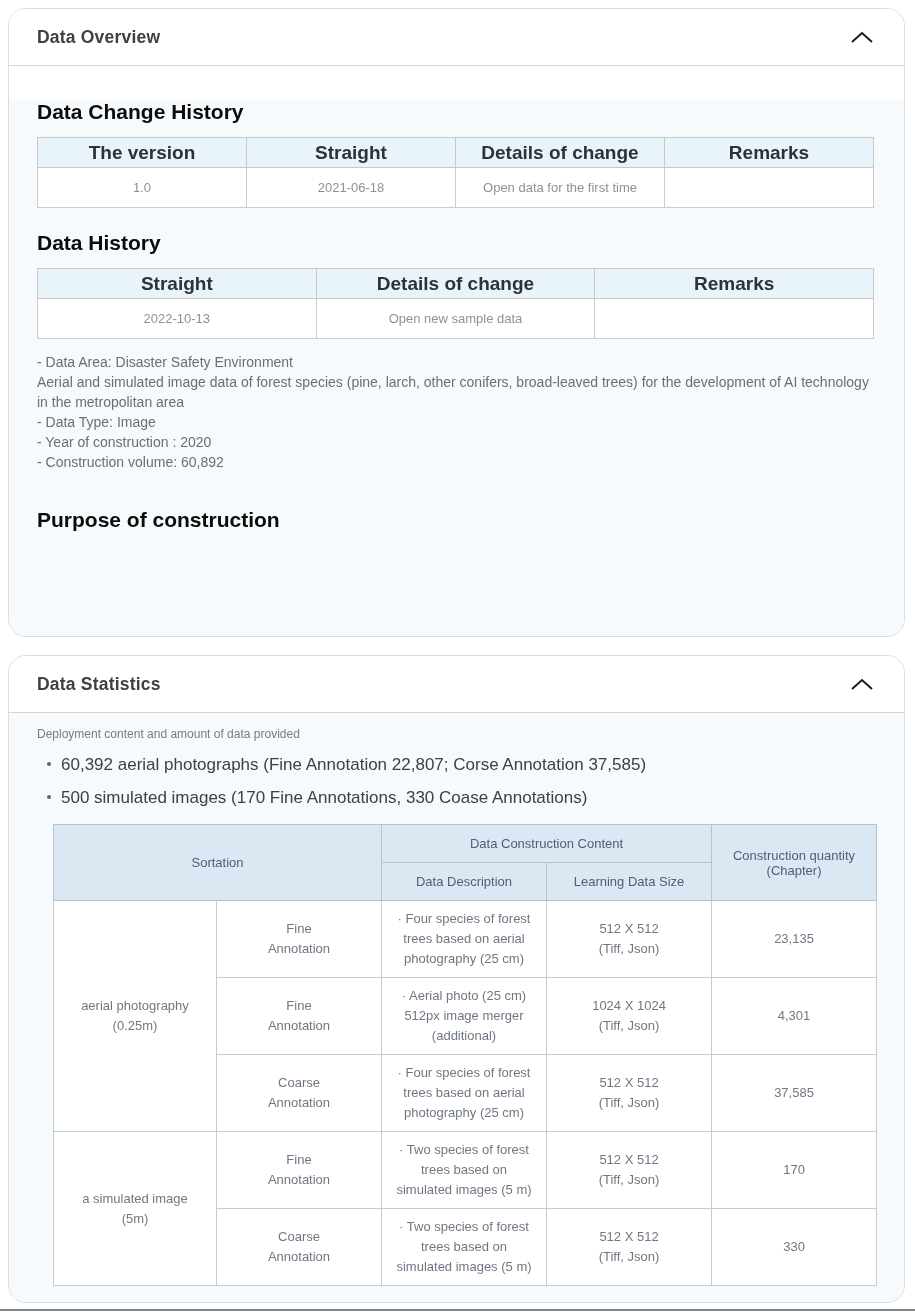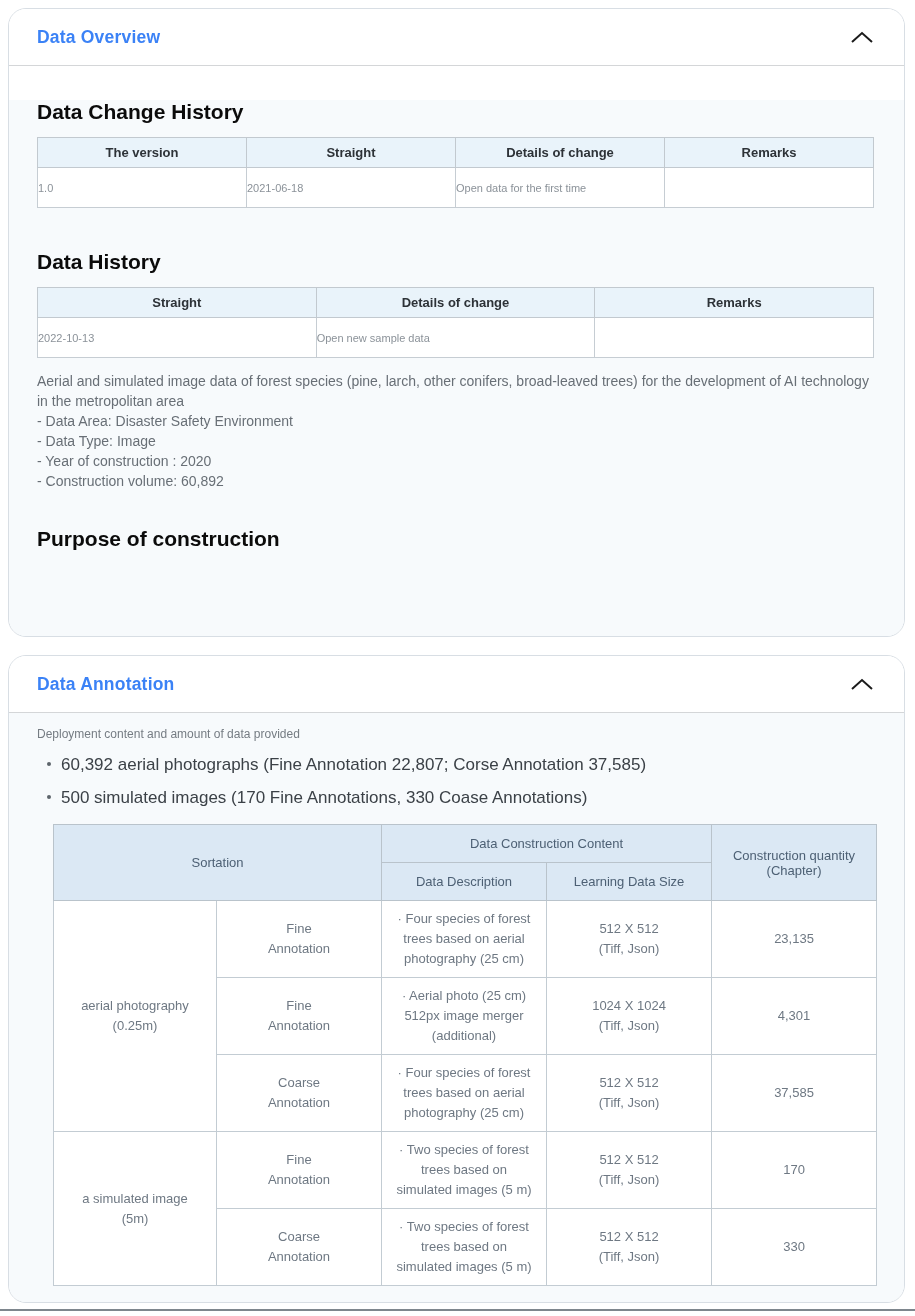"Data Overview" .card-title { color: #3b82f6 -> #404040 }
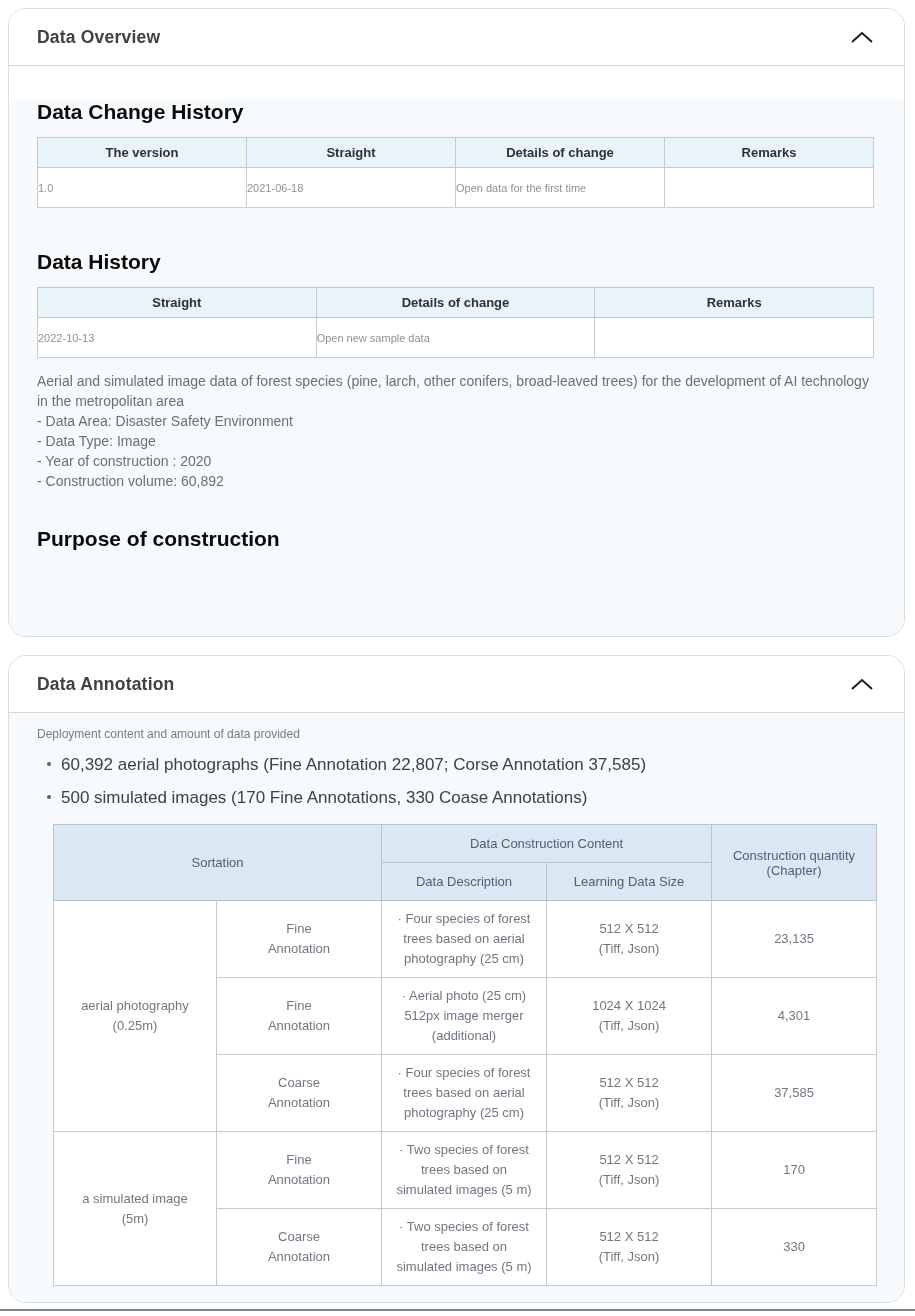"The version" table.simple th { font-size: 13px -> 19px }
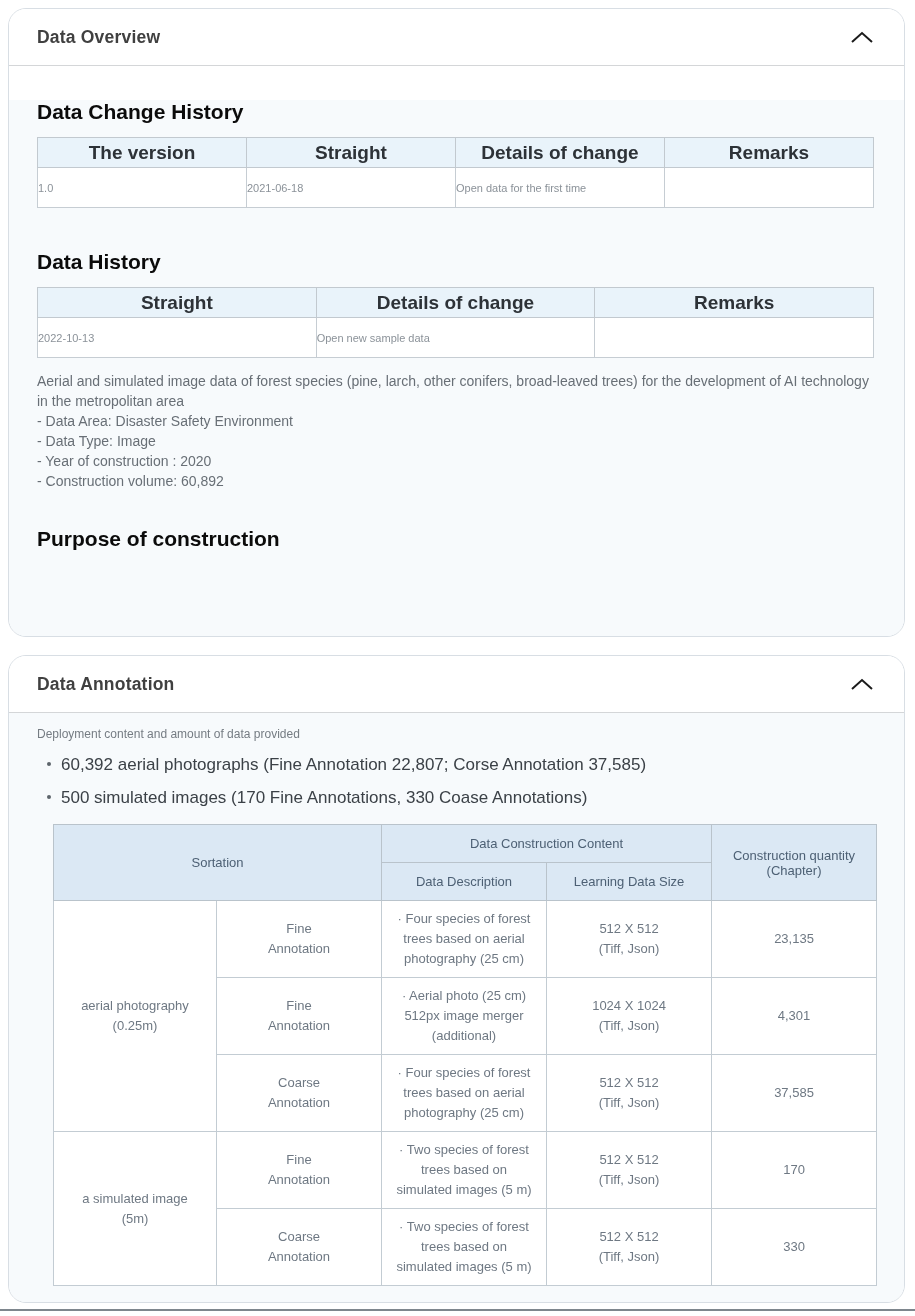"1.0" table.simple td { font-size: 11px -> 13px; text-align: none -> center }
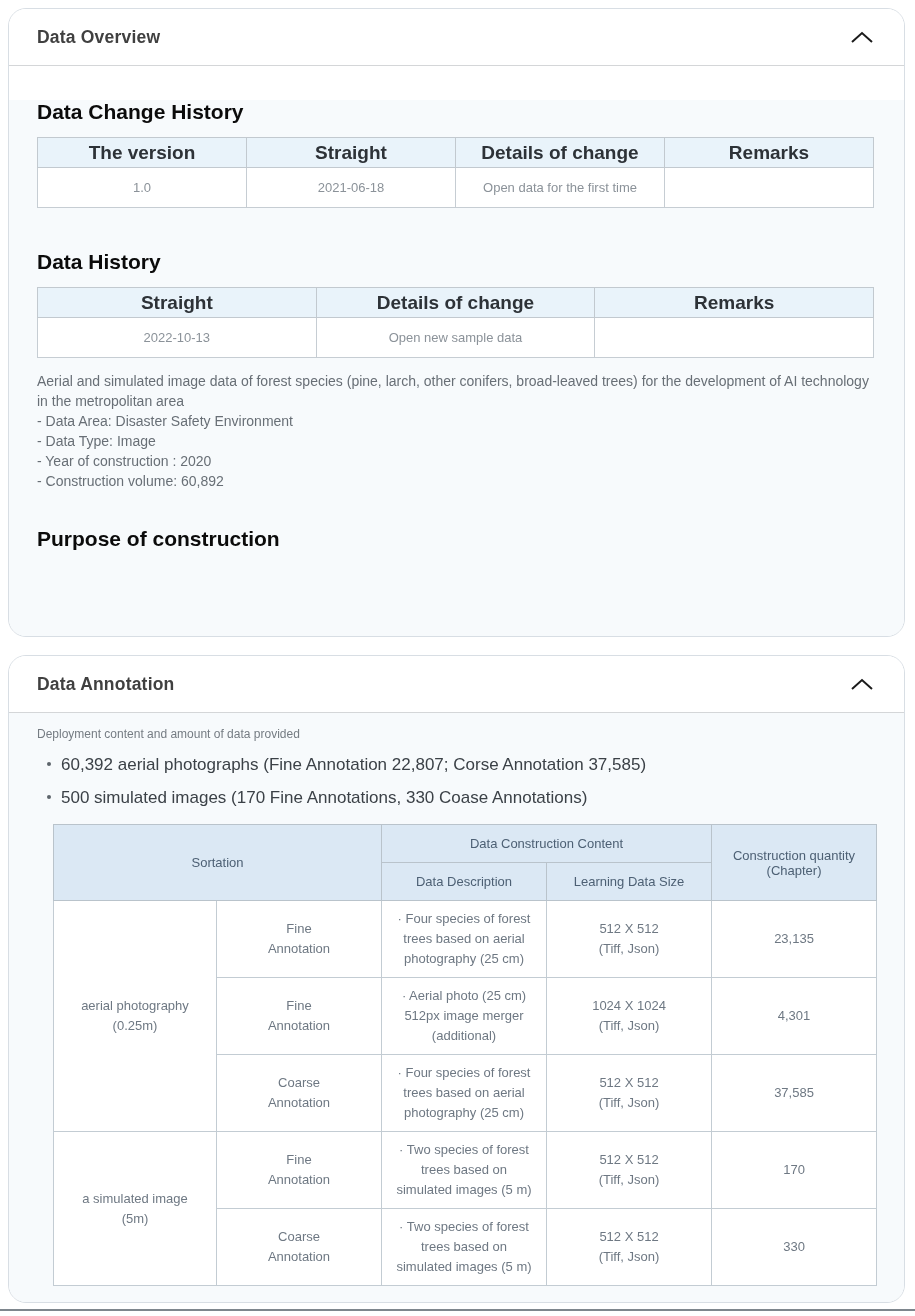"Data History" h2.gap-lg { margin-top: 42px -> 23px }
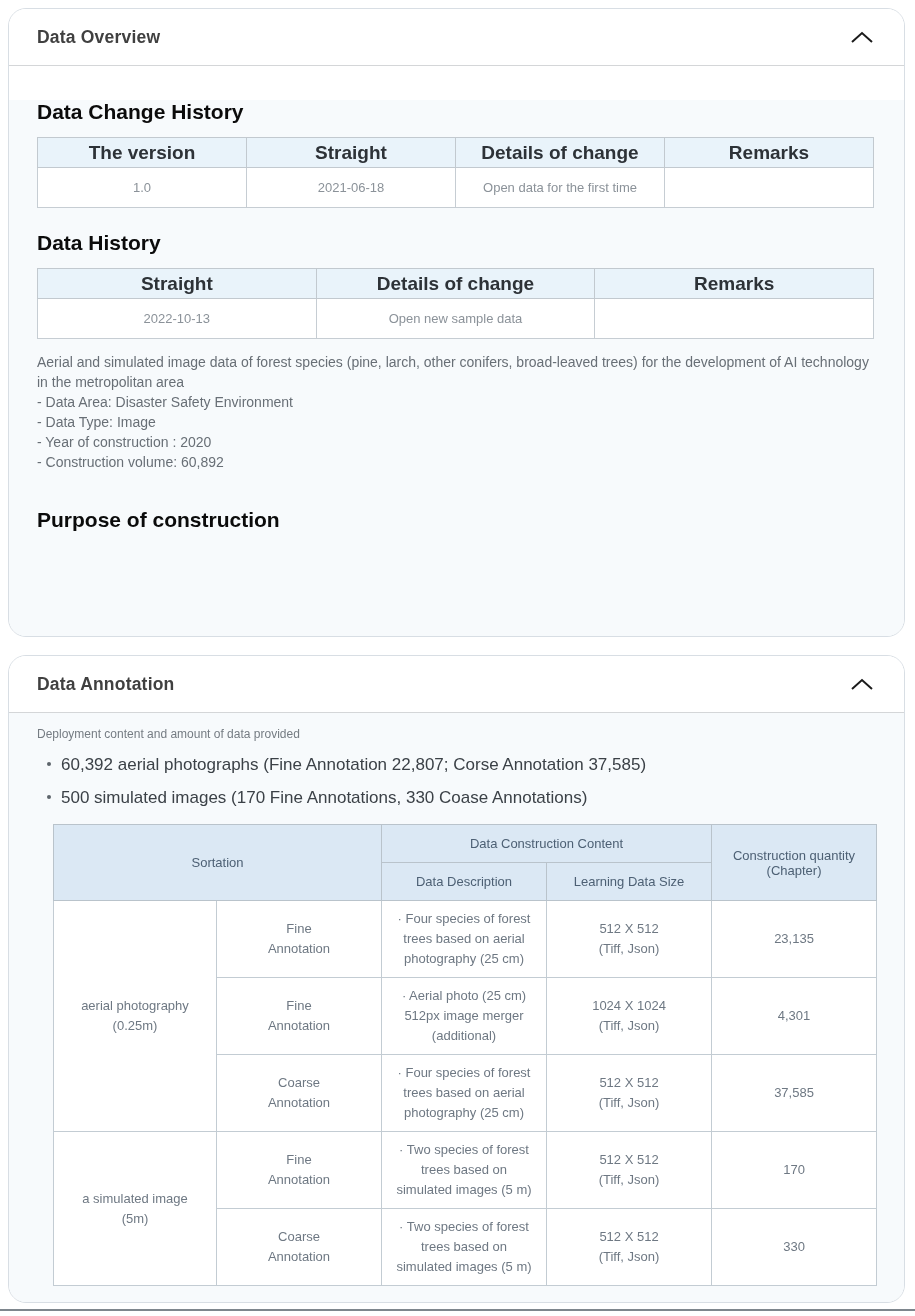"Aerial and simulated image data" div { order: before "- Data Area: Disaster Safety" -> after "- Data Area: Disaster Safety" }
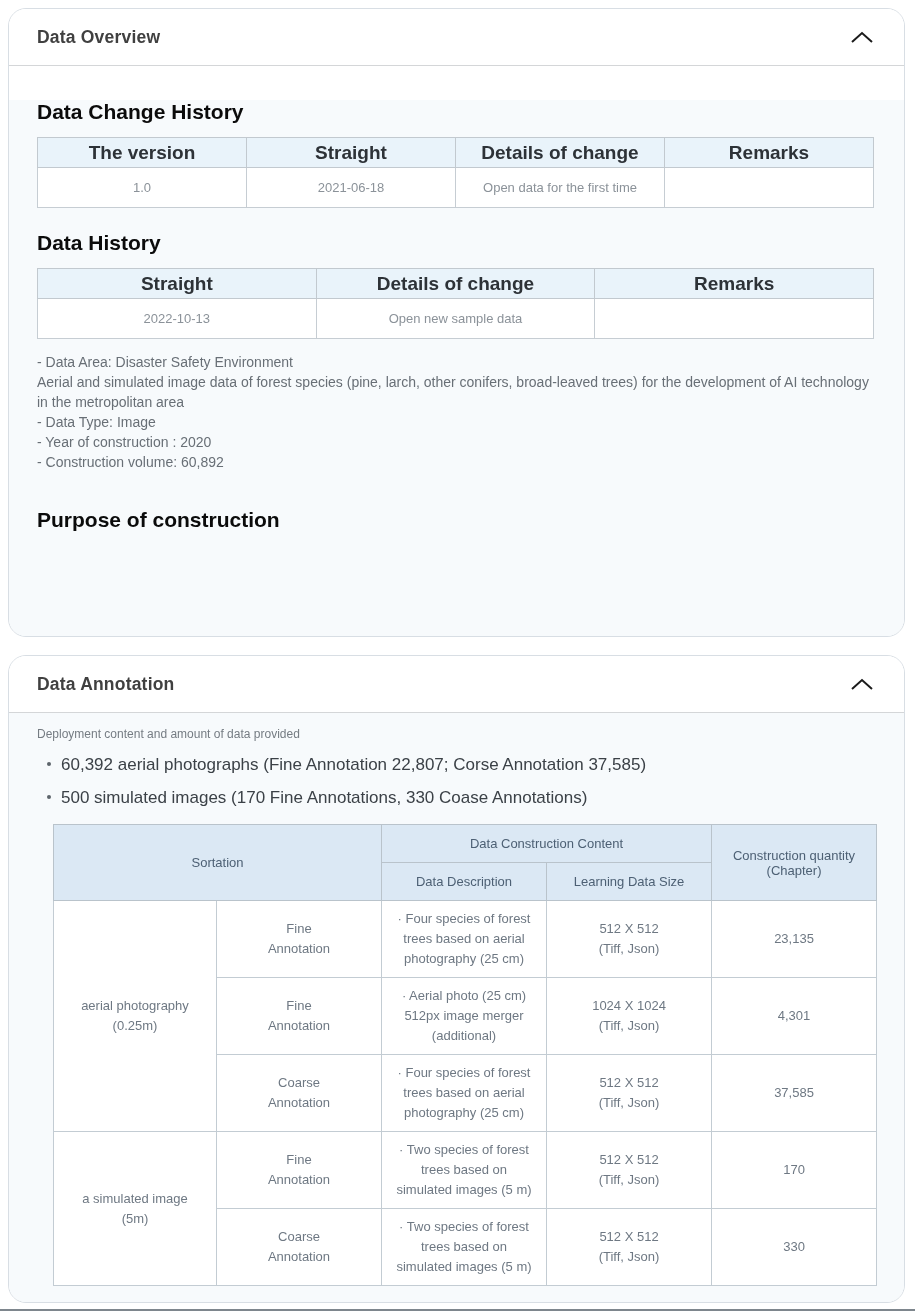"Data Annotation" span.card-title { text: Annotation -> Statistics }
